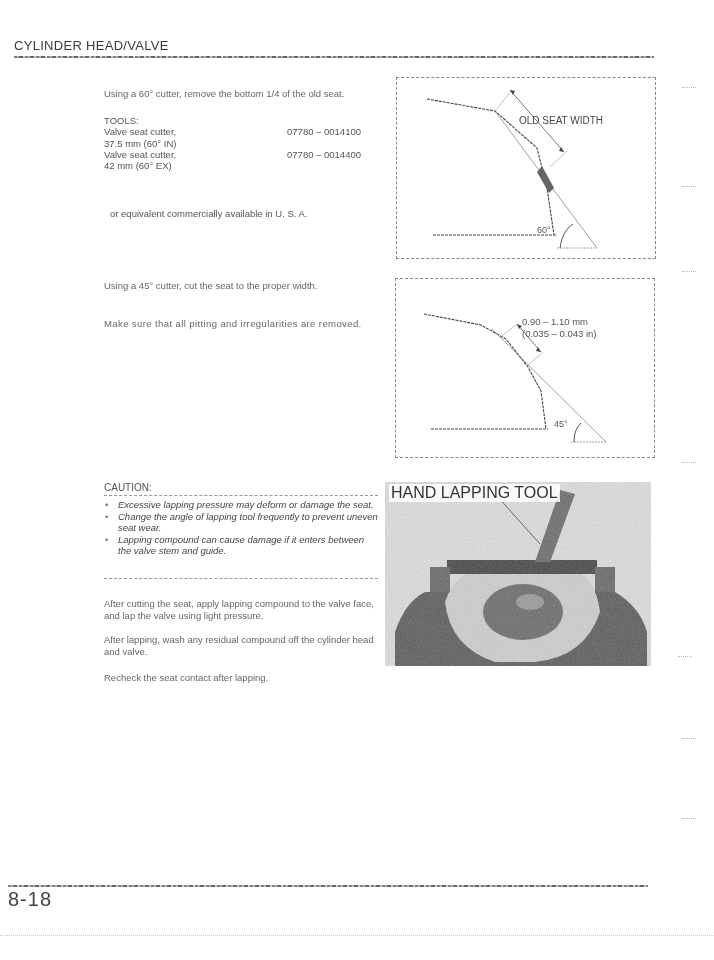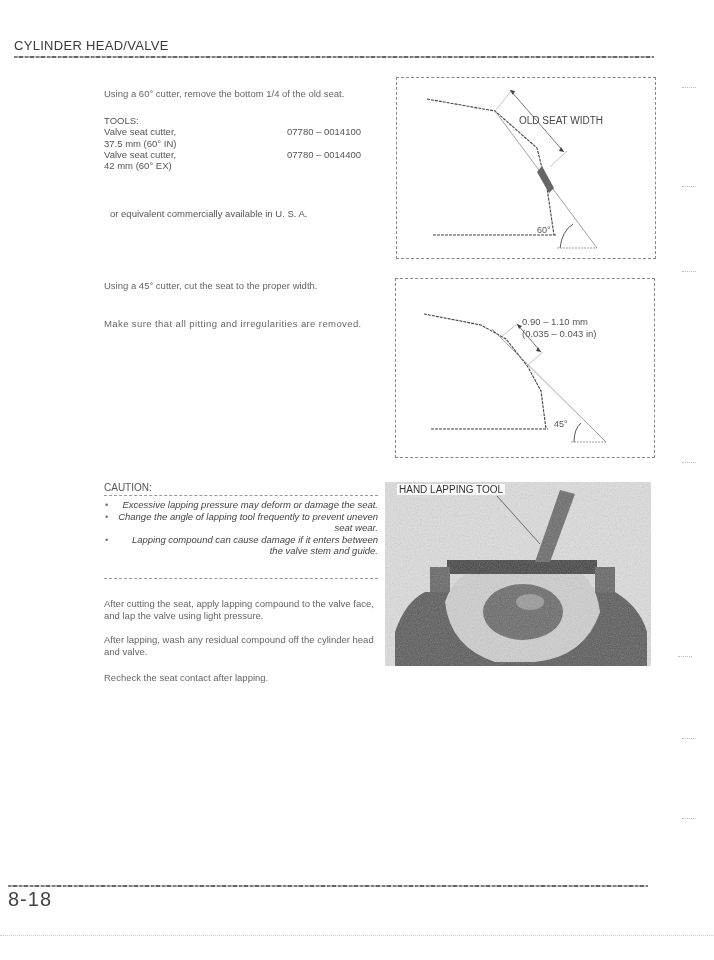"HAND LAPPING TOOL" .photo-label { font-size: 10px -> 16px; left: 12px -> 4px }
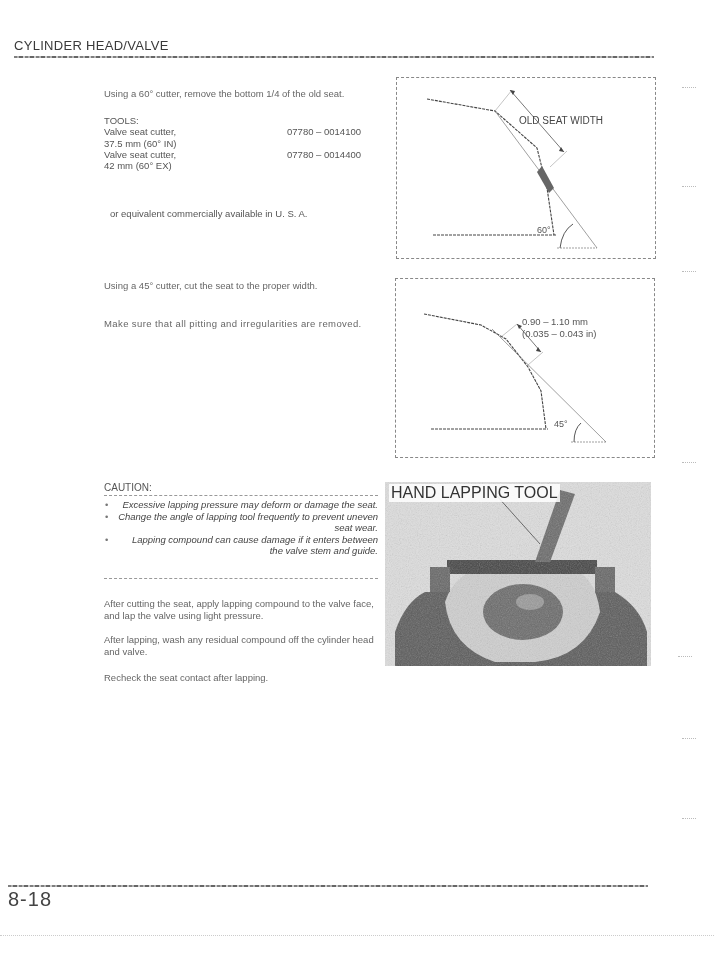"Excessive lapping pressure may deform" .caution-list li { text-align: right -> none }
